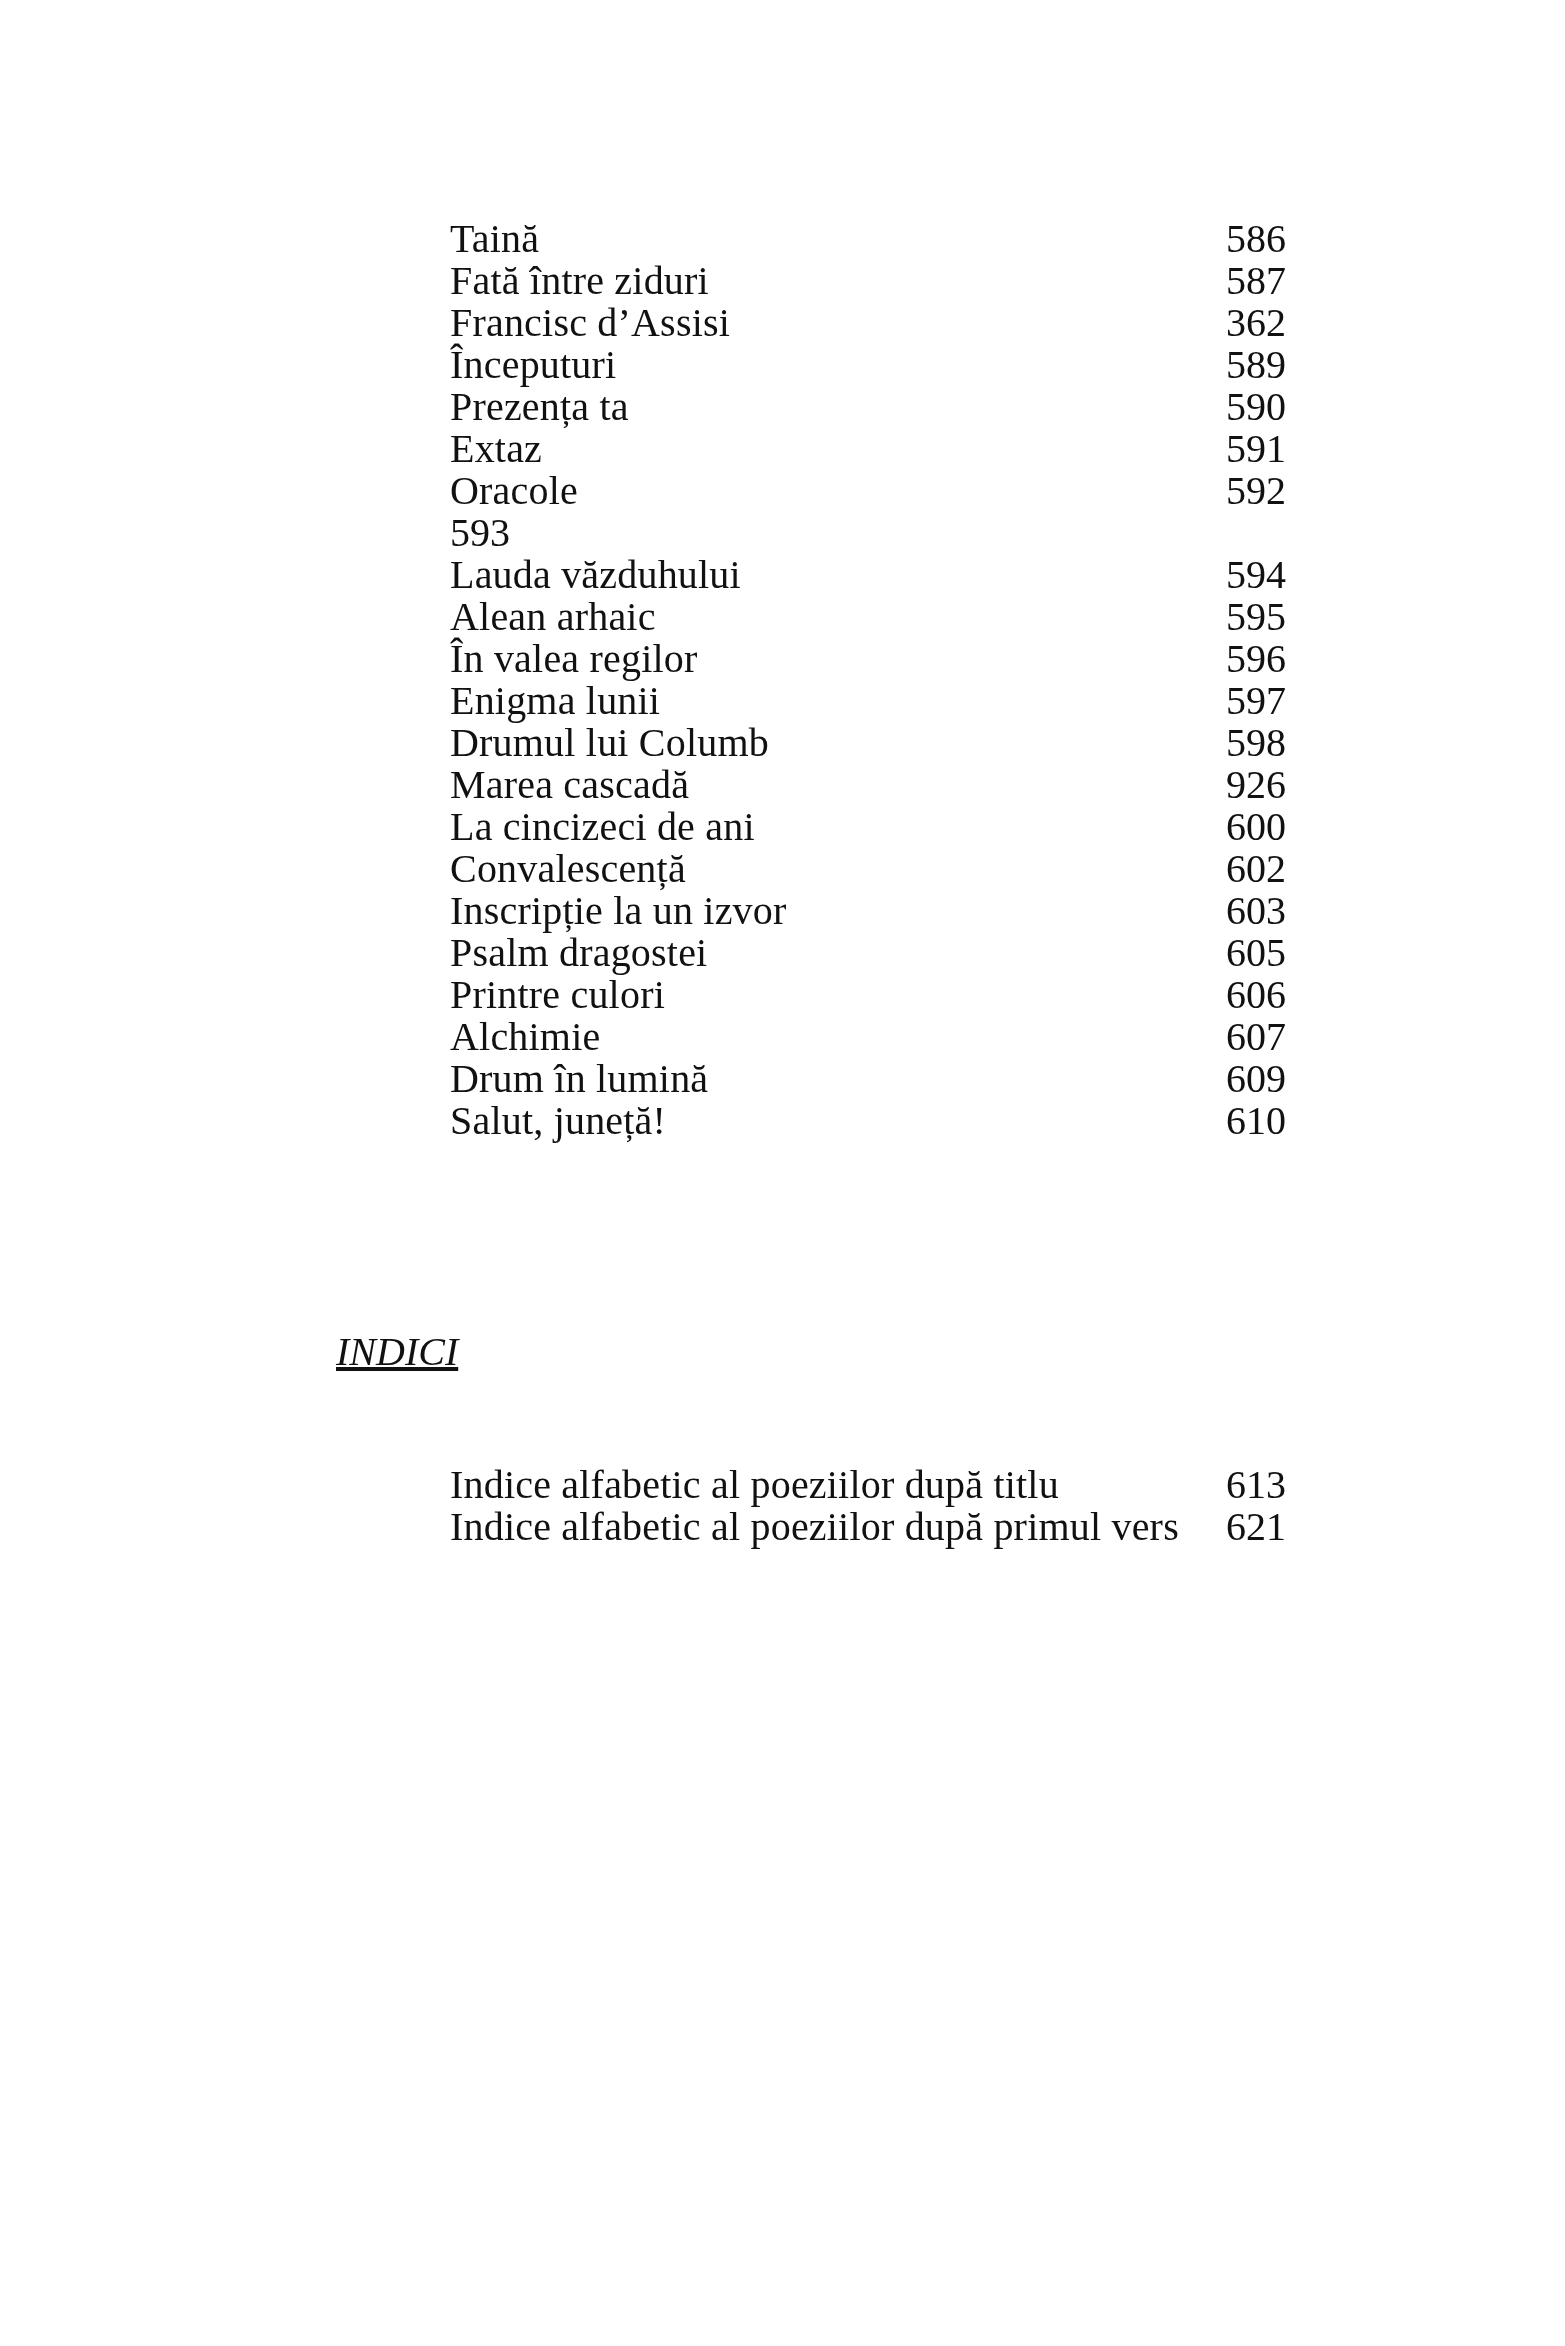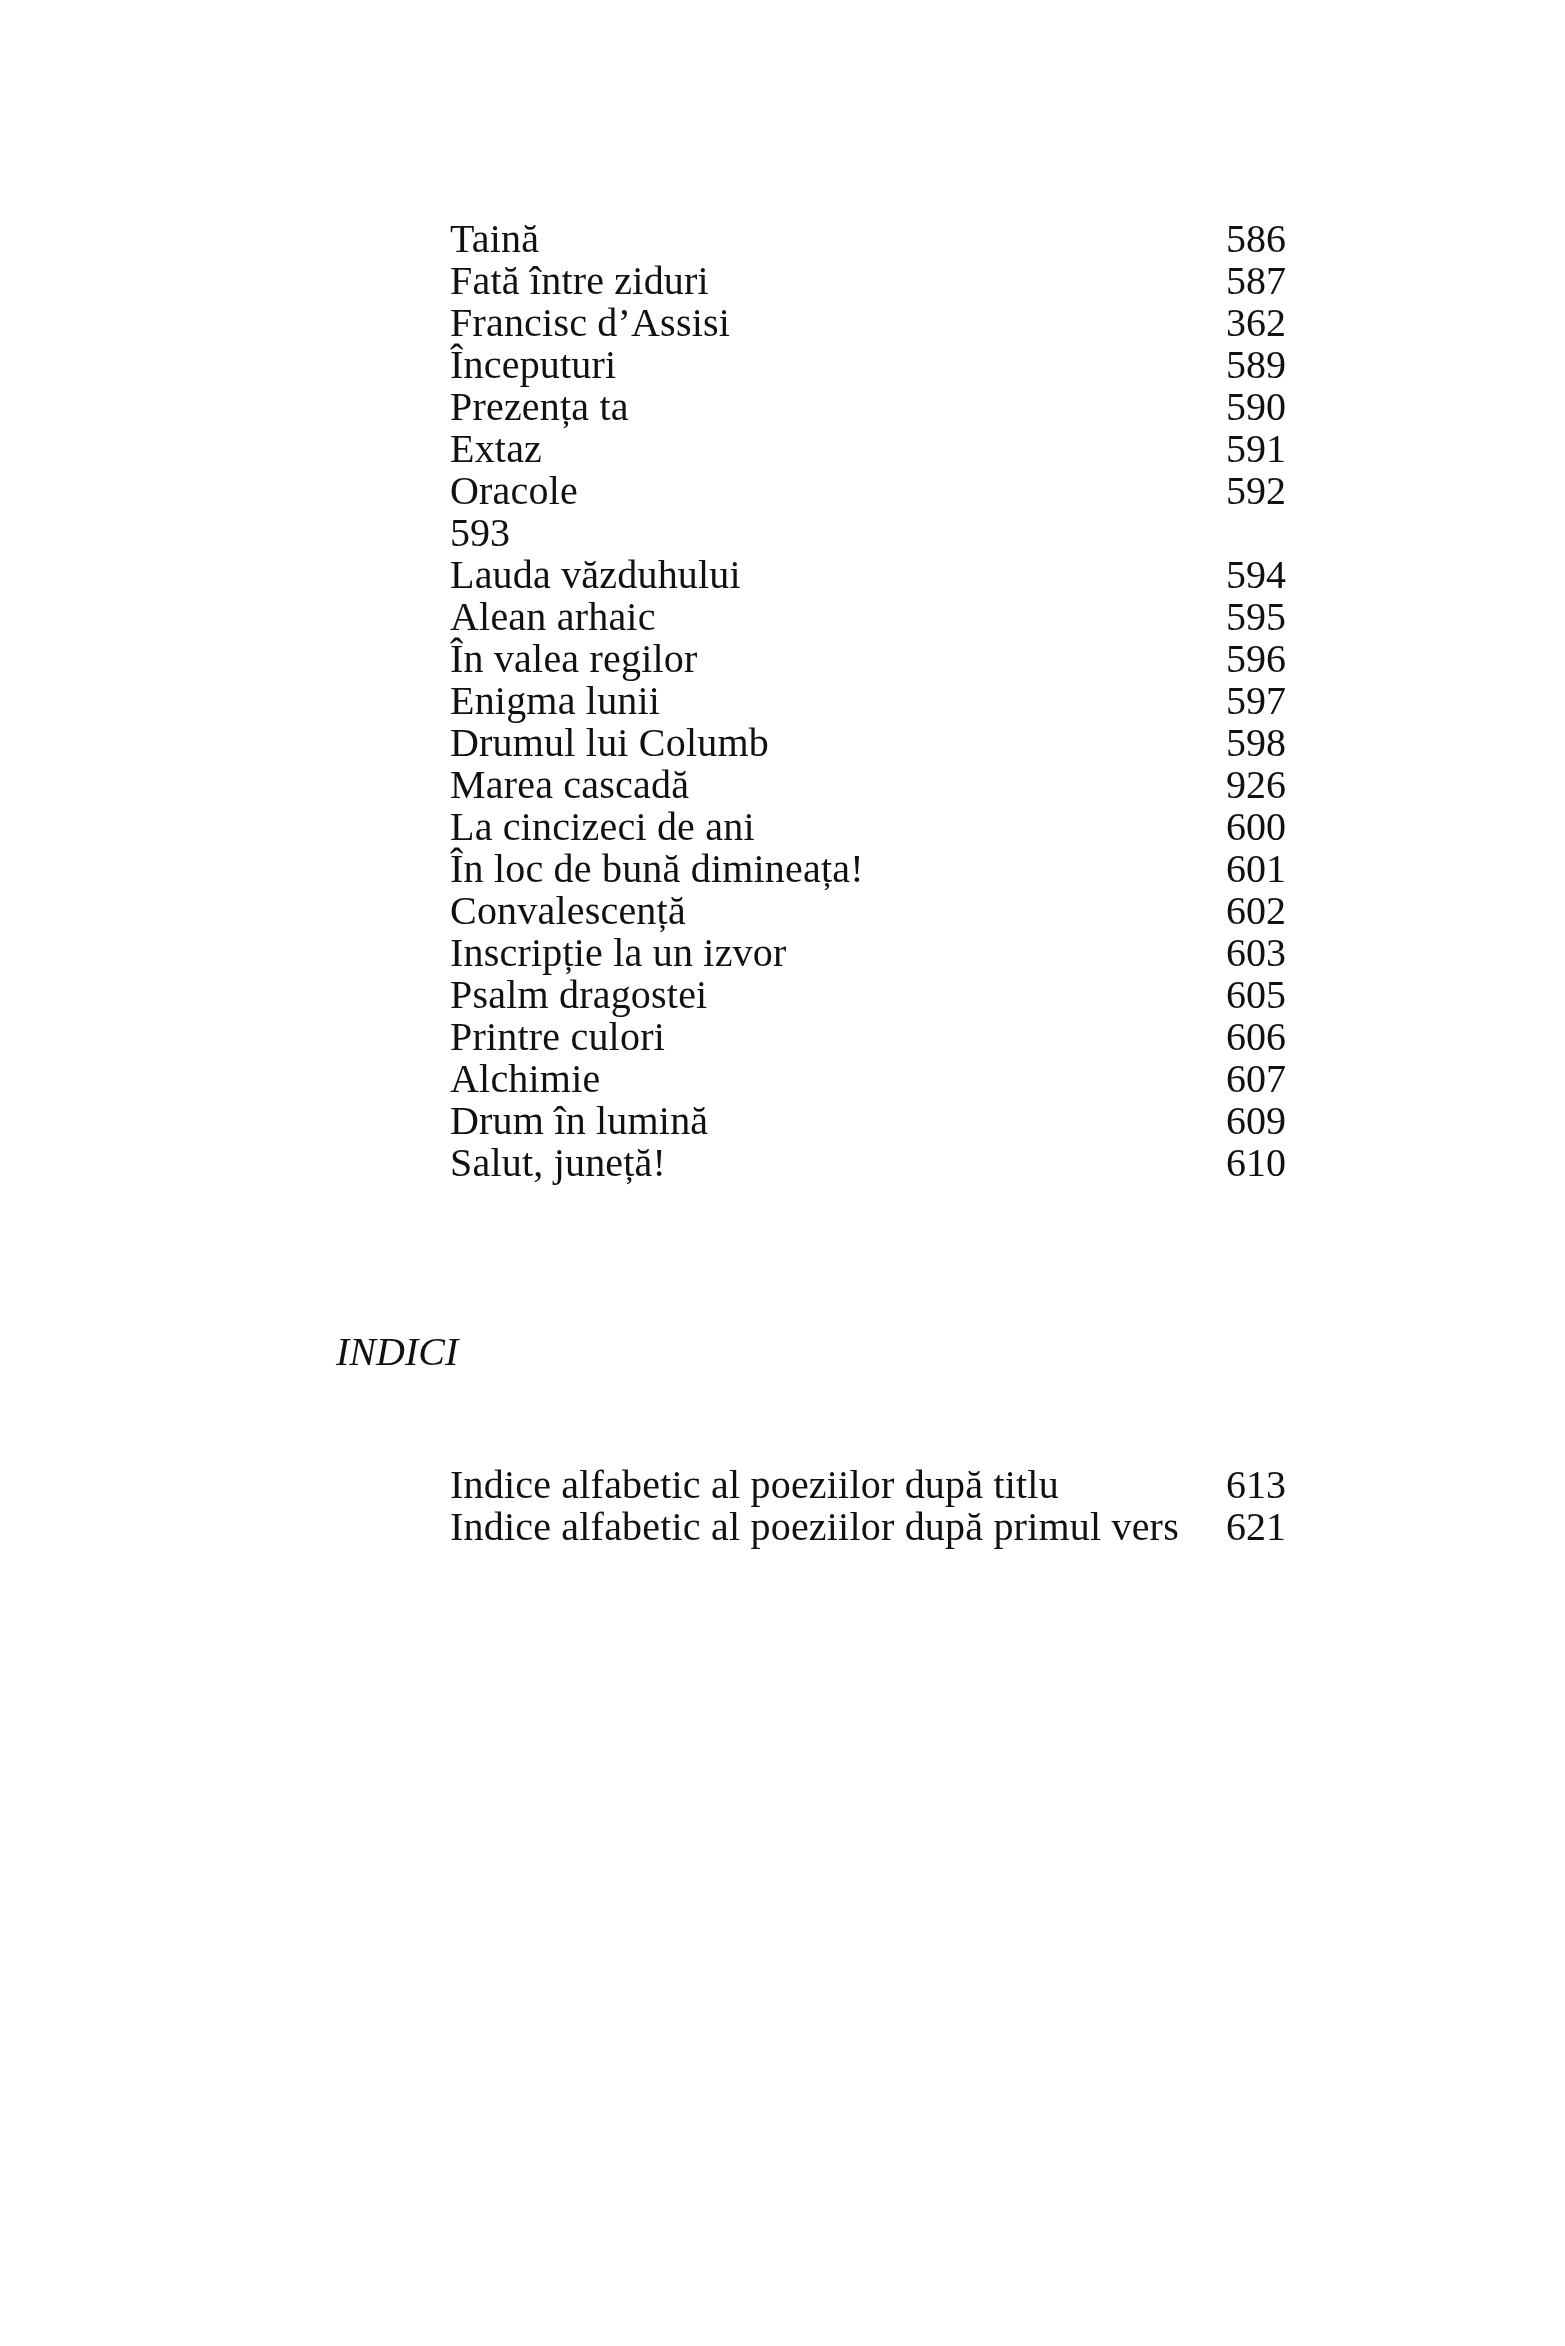"În loc de bună dimineața!" div.row { html: <div> <span>În loc de bună dimineața!</span> <span>601</span> </div> -> none }
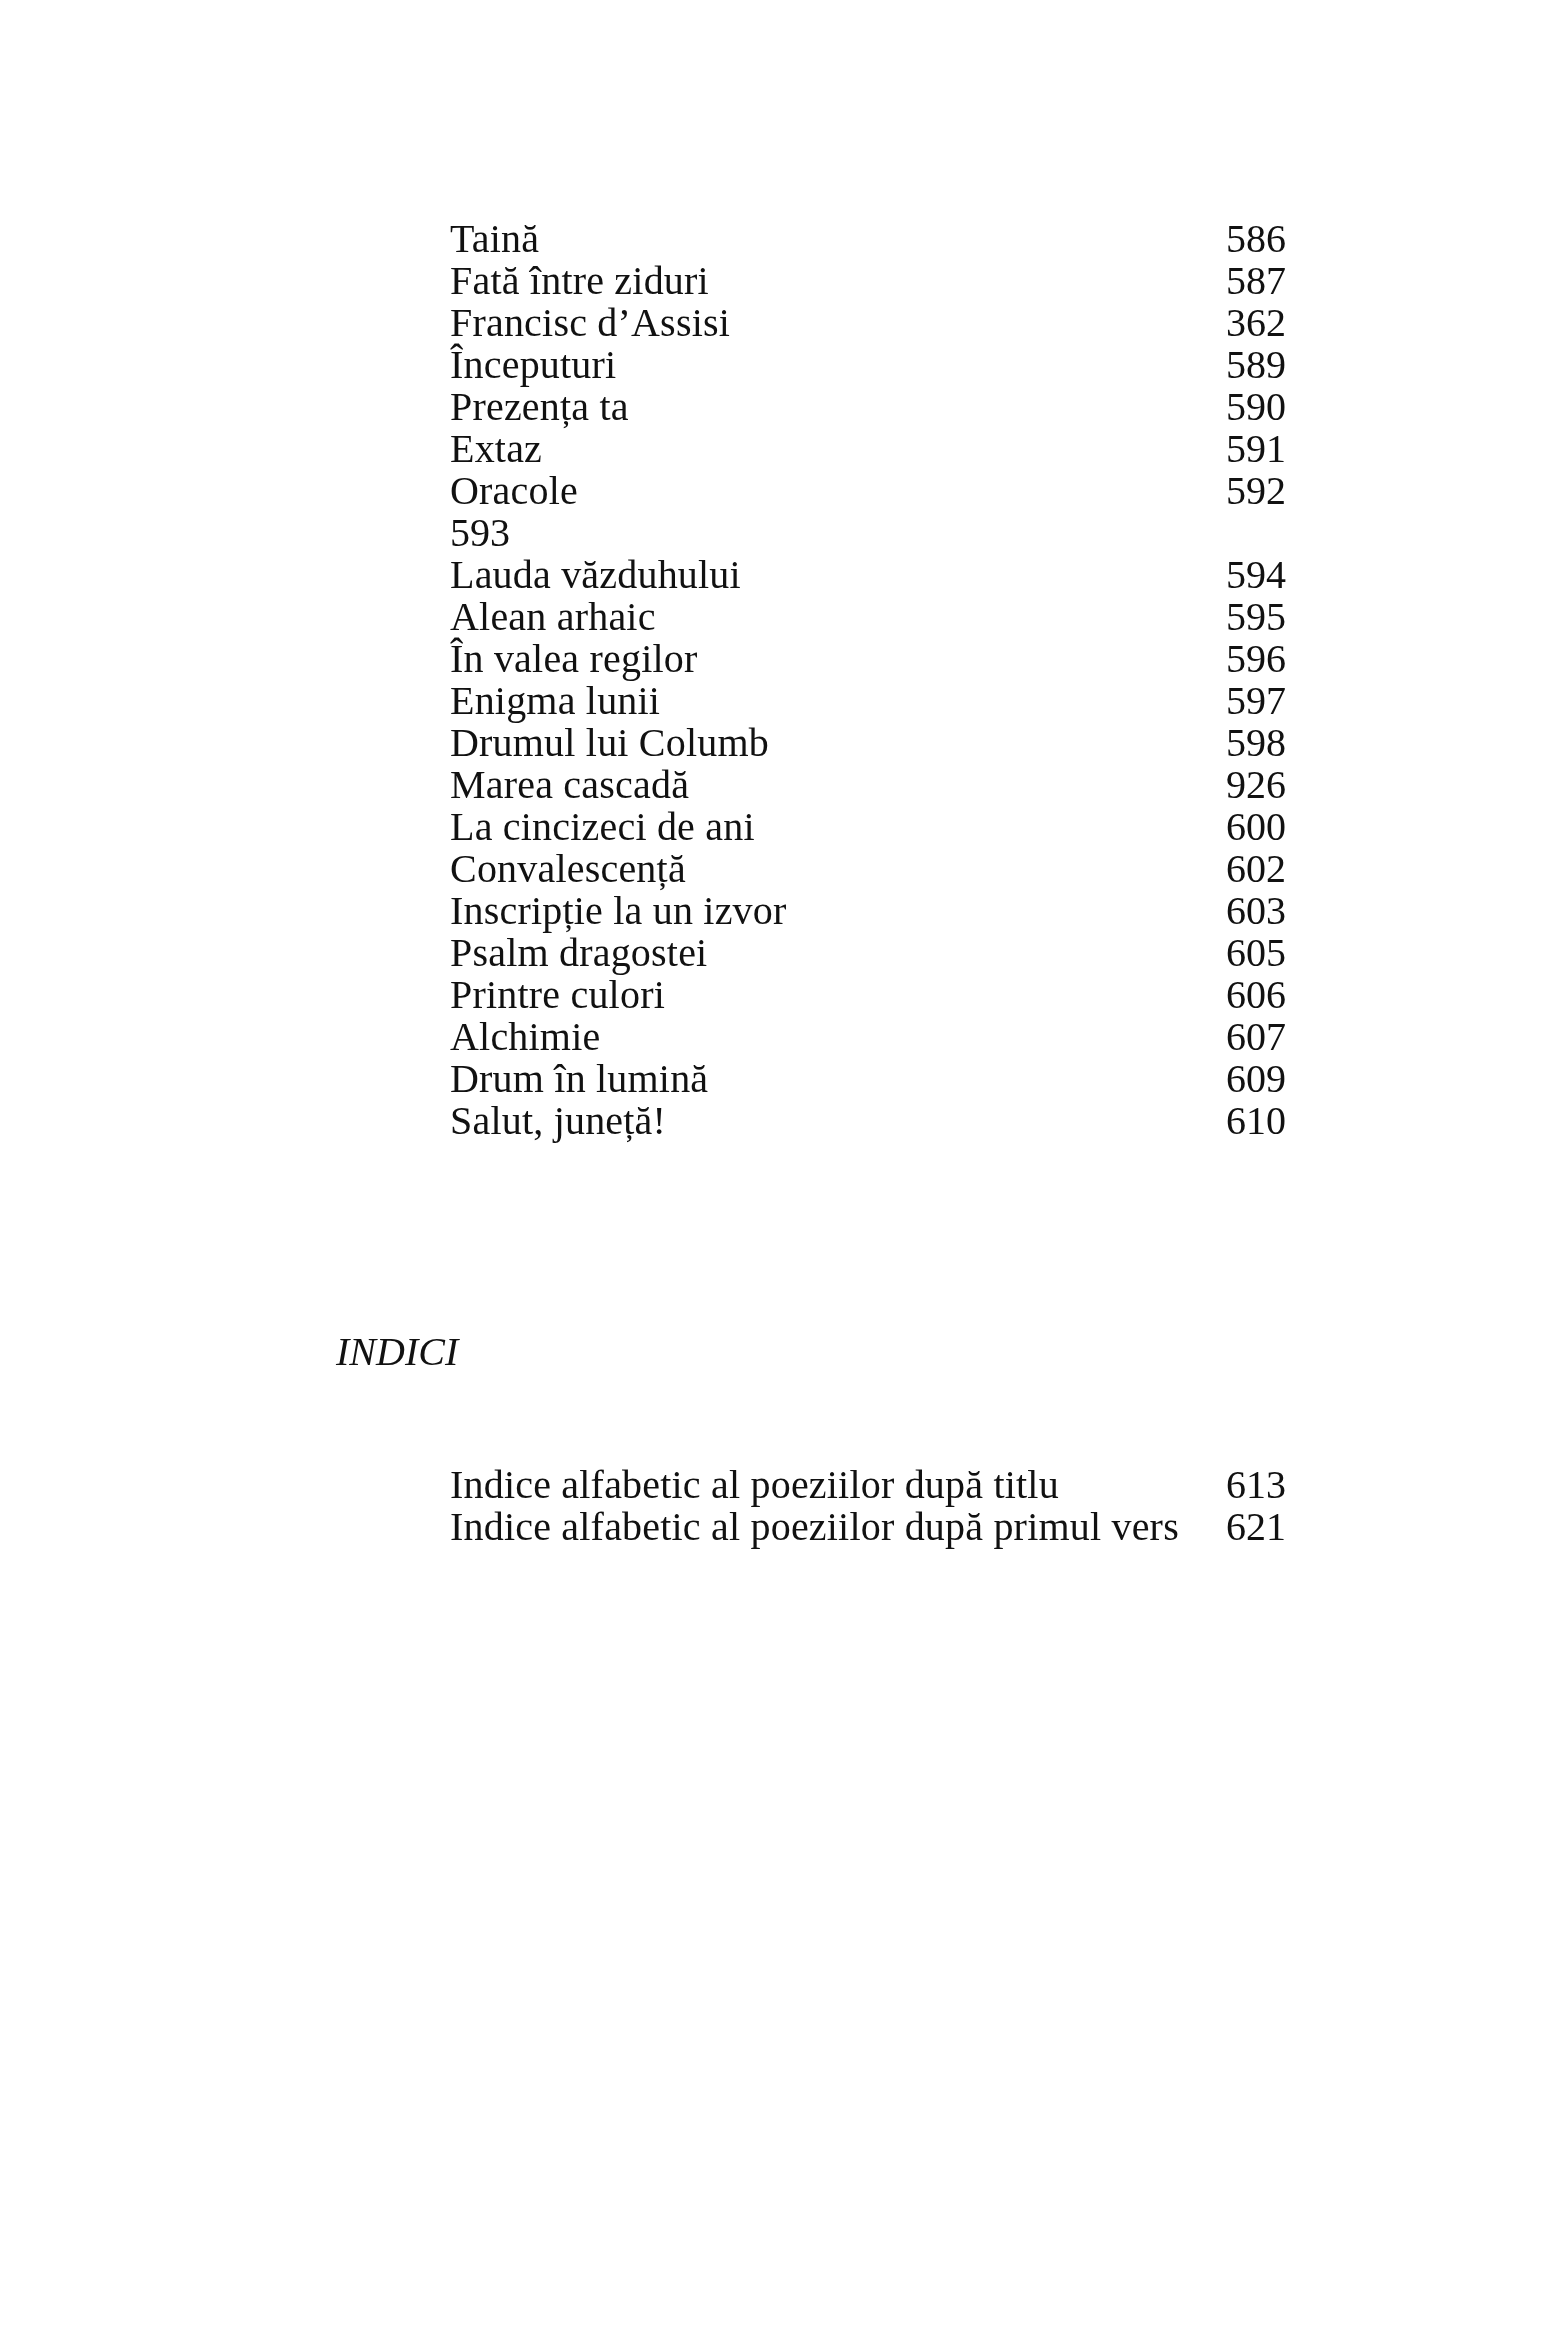"INDICI" .section { text-decoration: none -> underline }
